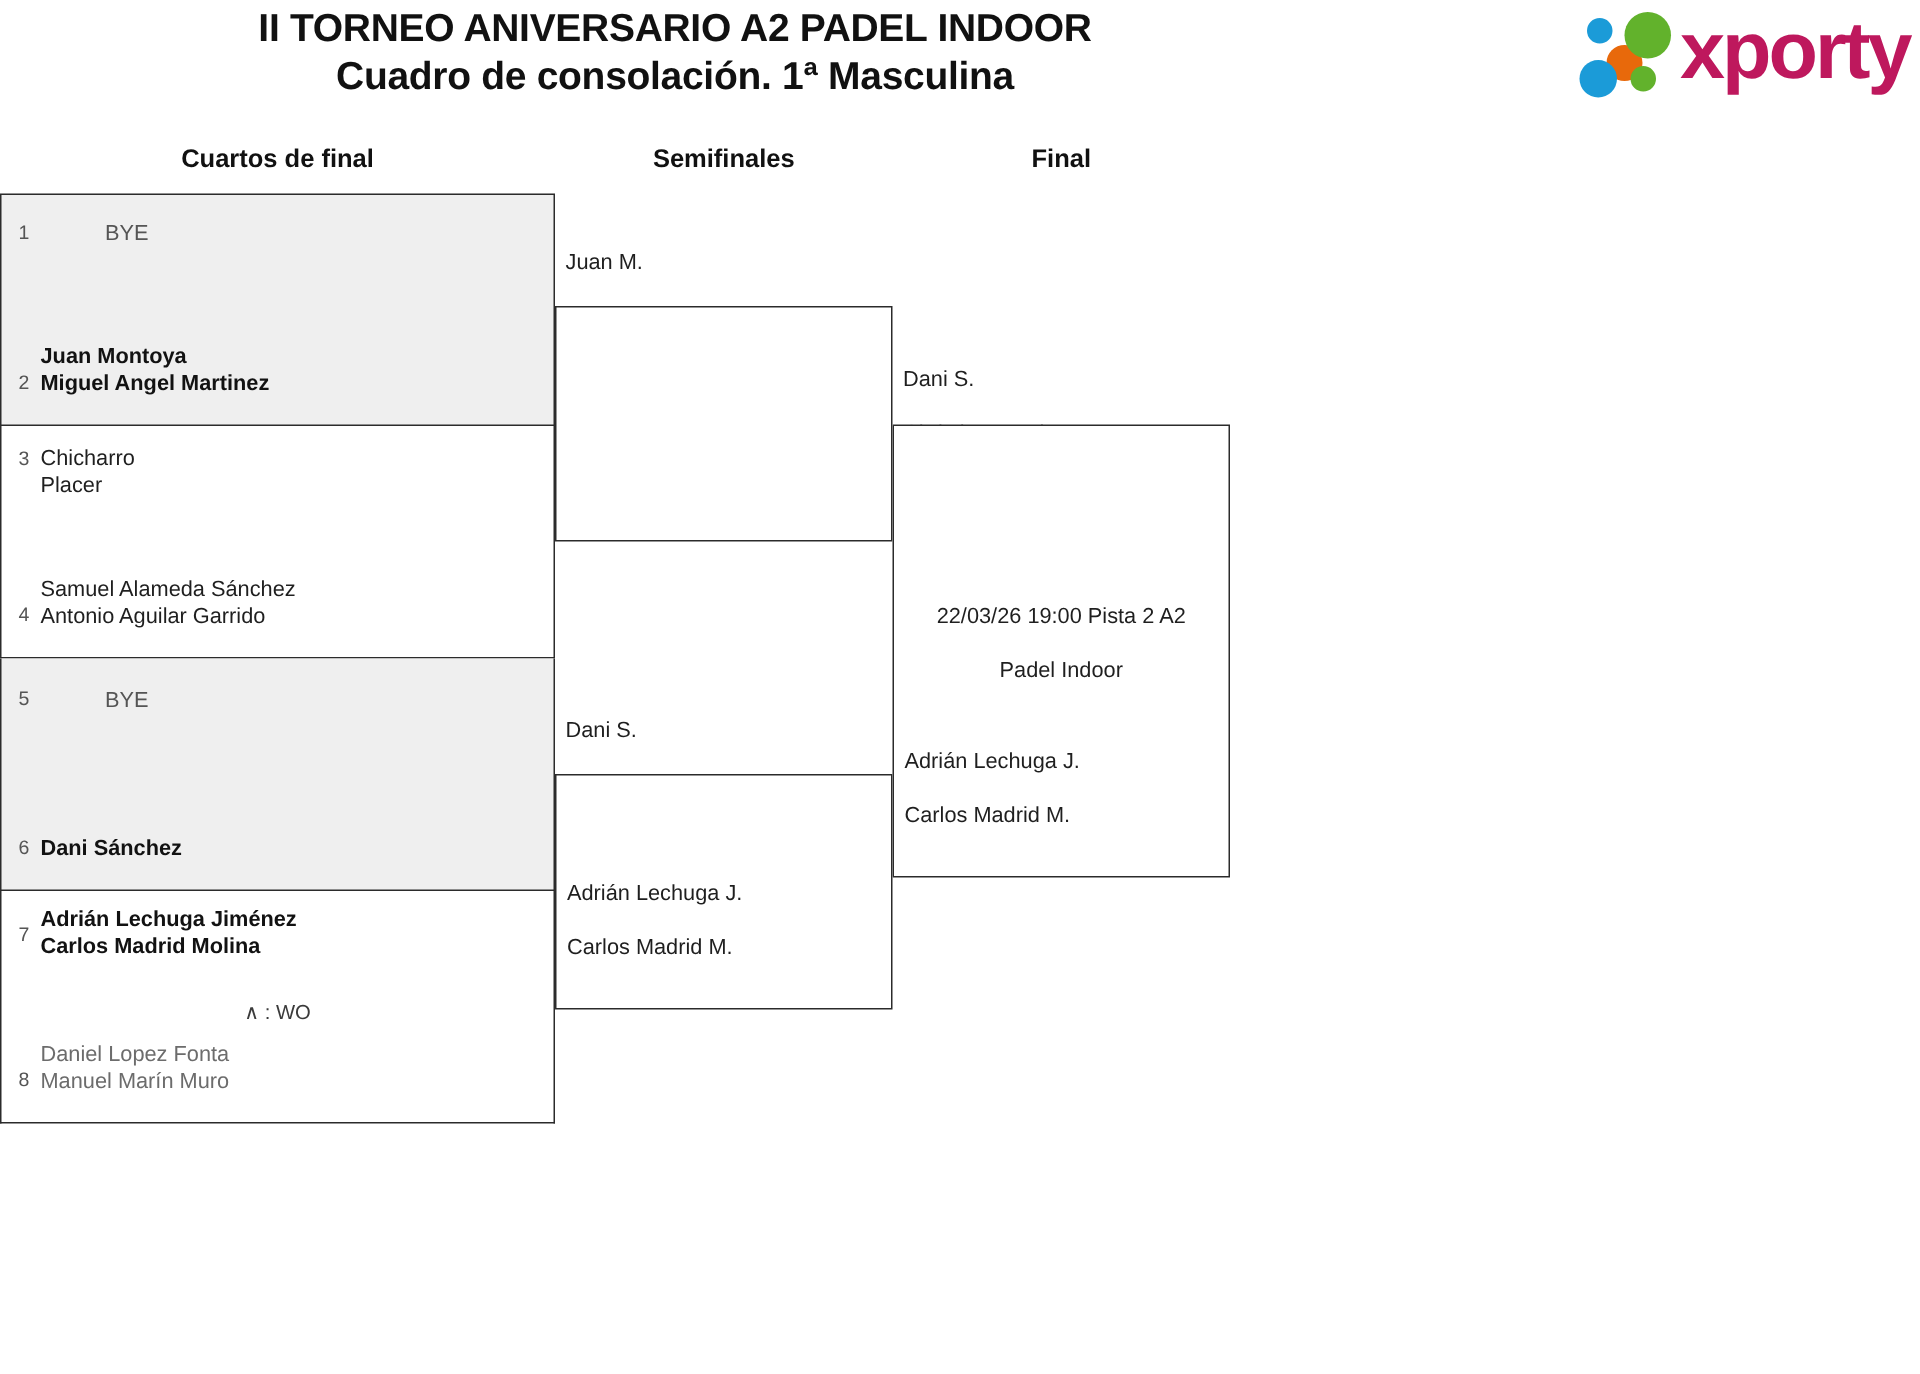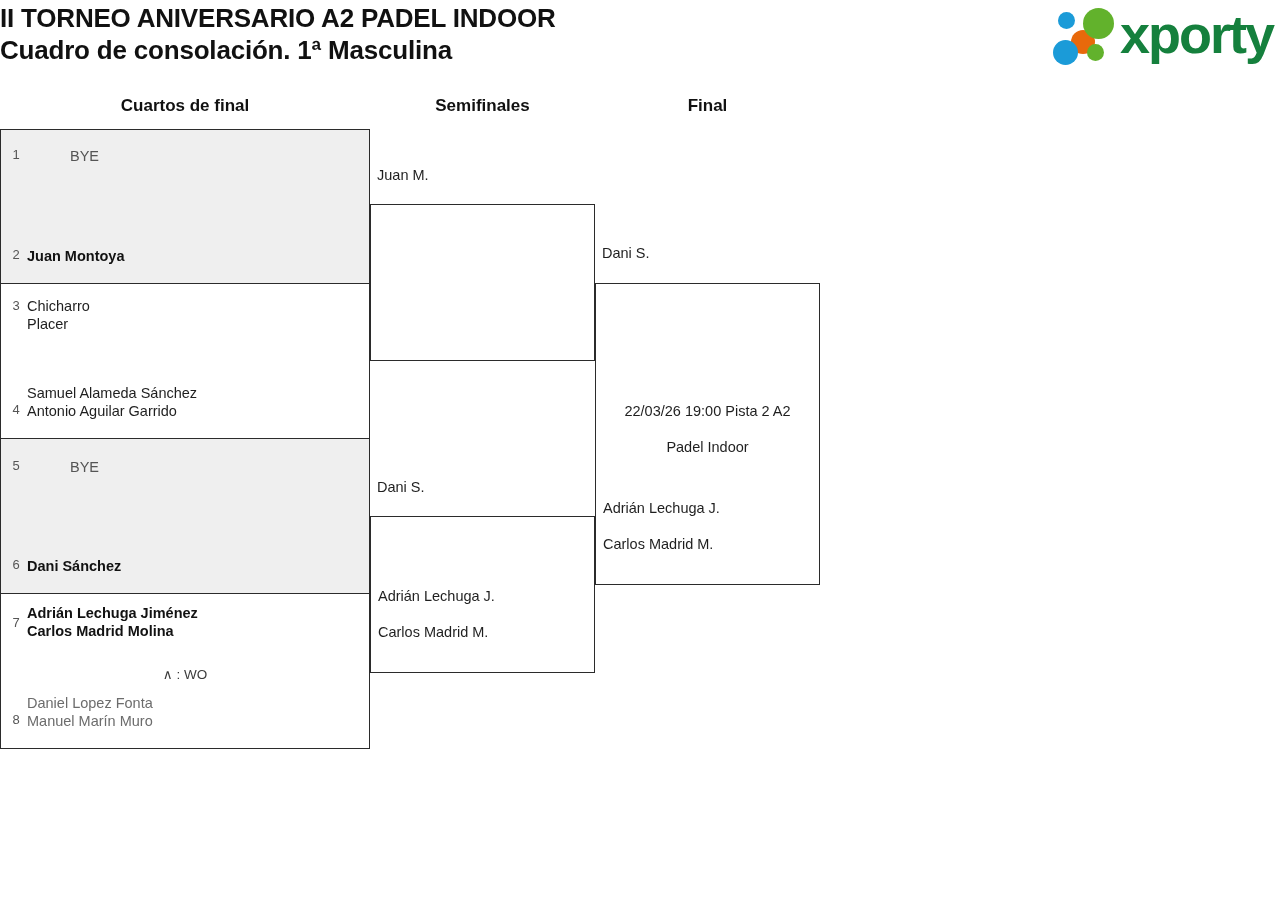"II TORNEO ANIVERSARIO A2 PADEL" #header { text-align: none -> center }
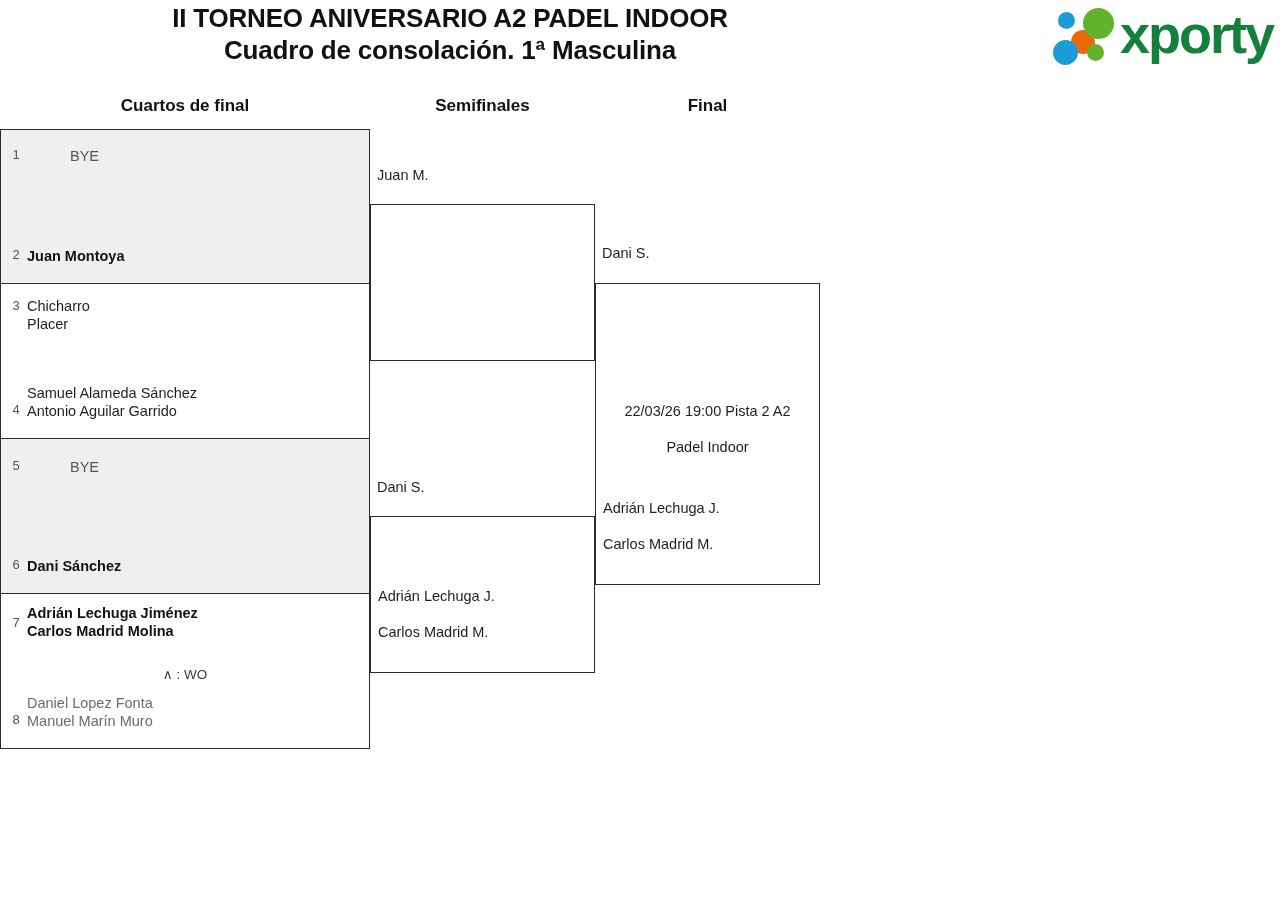"xporty" div { color: #15803d -> #be185d }
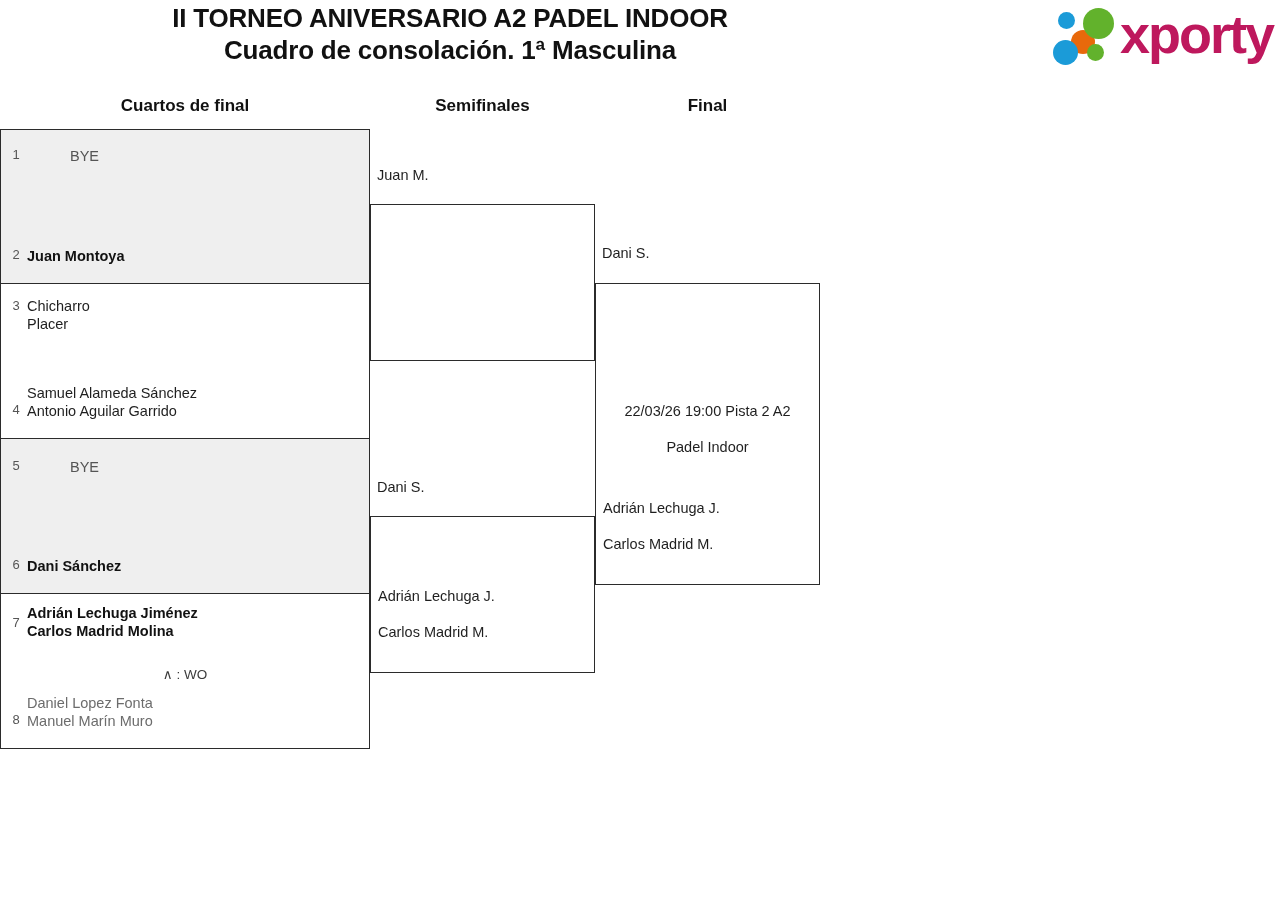"Miguel Angel Martinez" div { html: none -> <div>Miguel Angel Martinez</div> }
